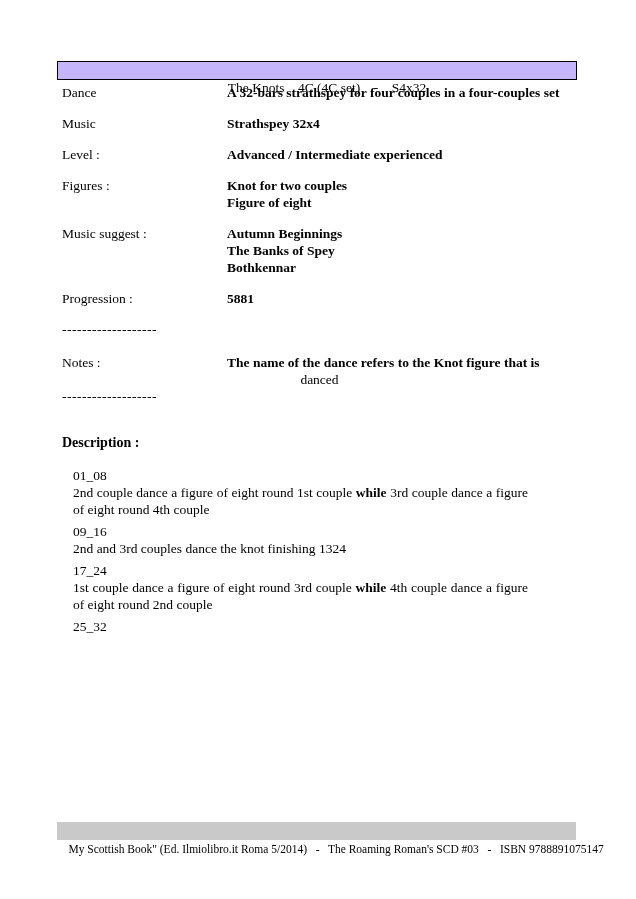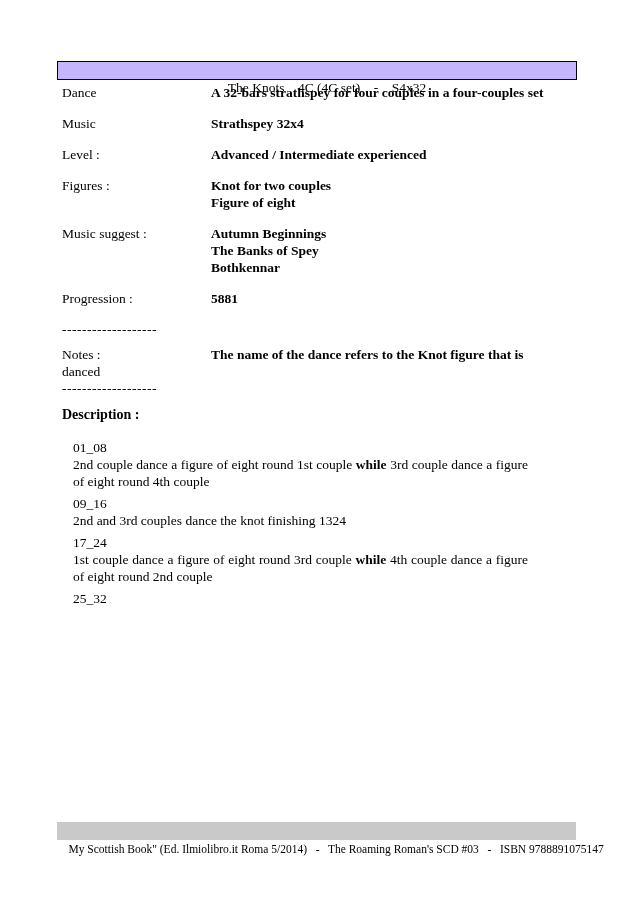"Dance" .info-row { gap: none -> 16px }
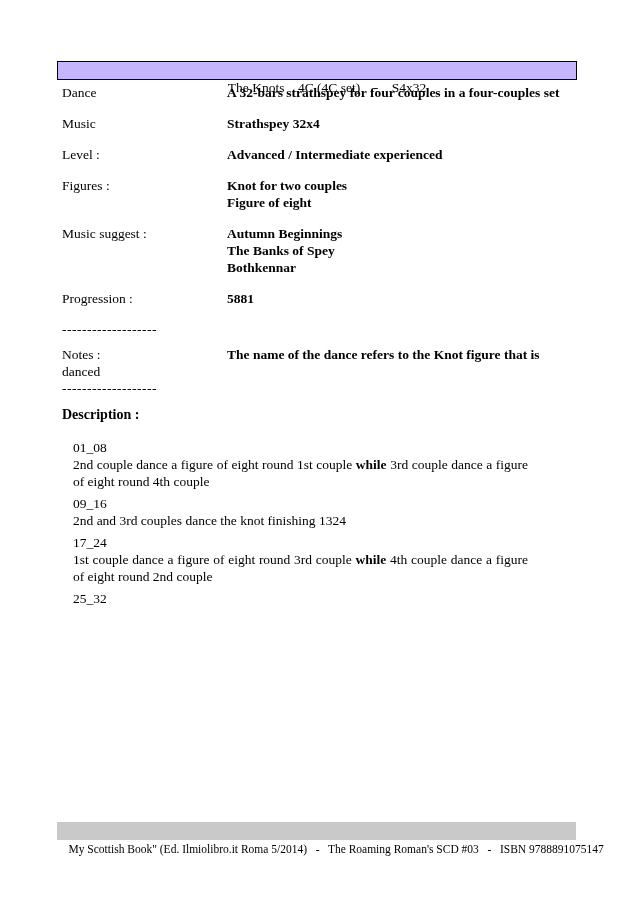"Notes :" .notes-row { margin-top: 8px -> 16px }
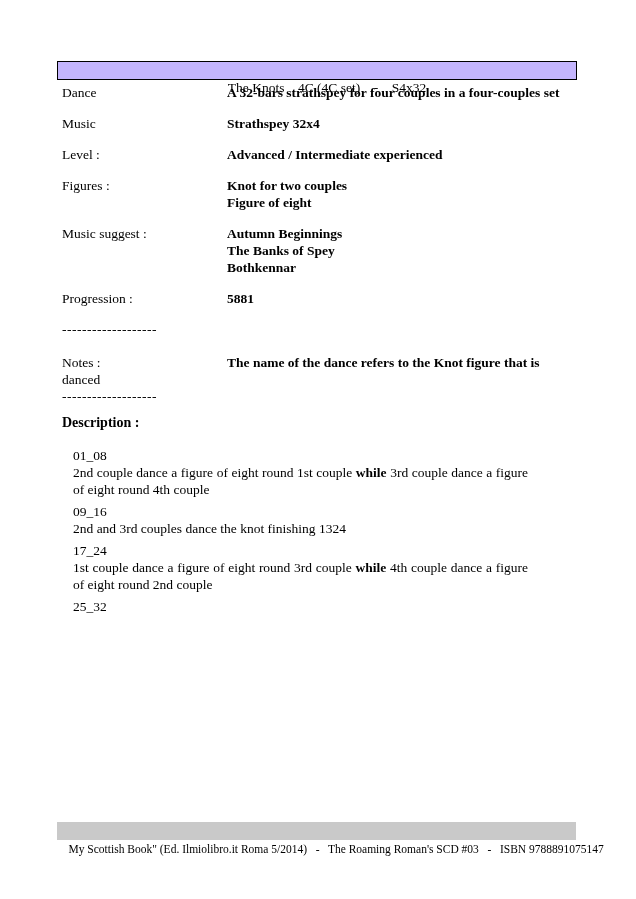"danced" .label-continued { text-align: none -> center }
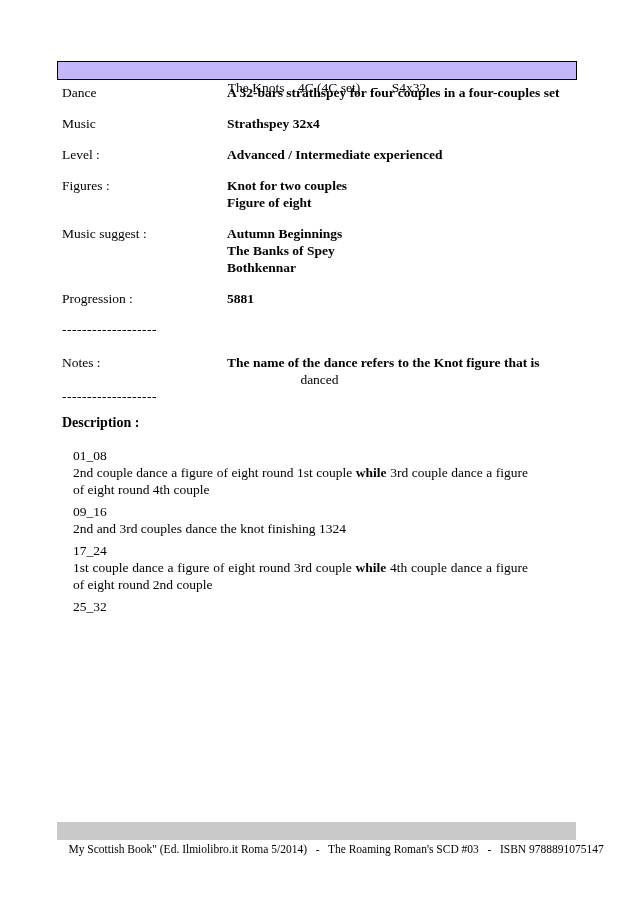"Description :" .description-heading { margin-top: 9px -> 29px }
